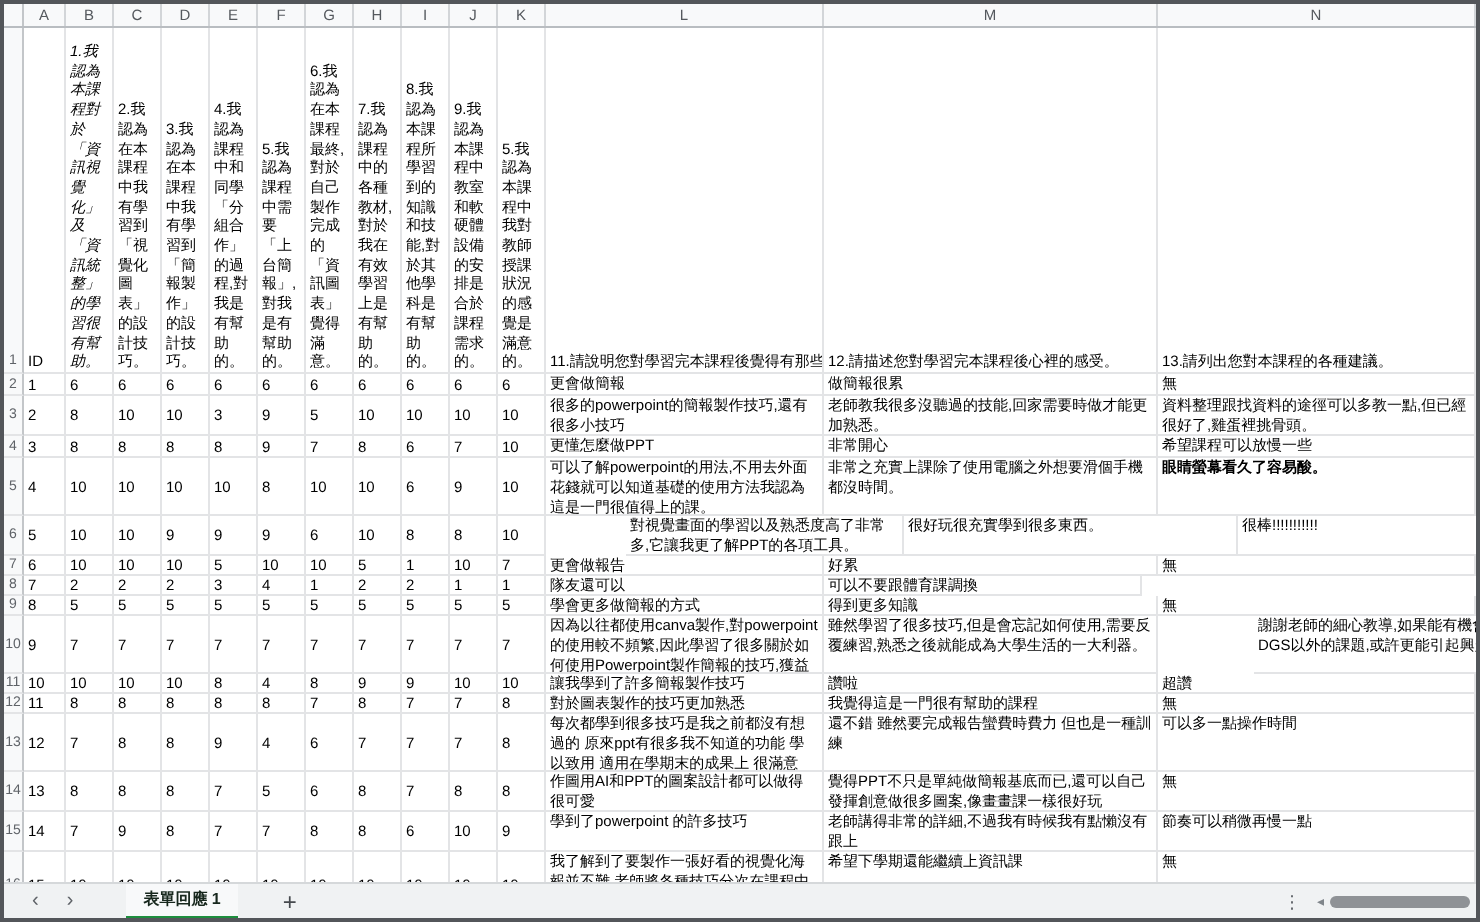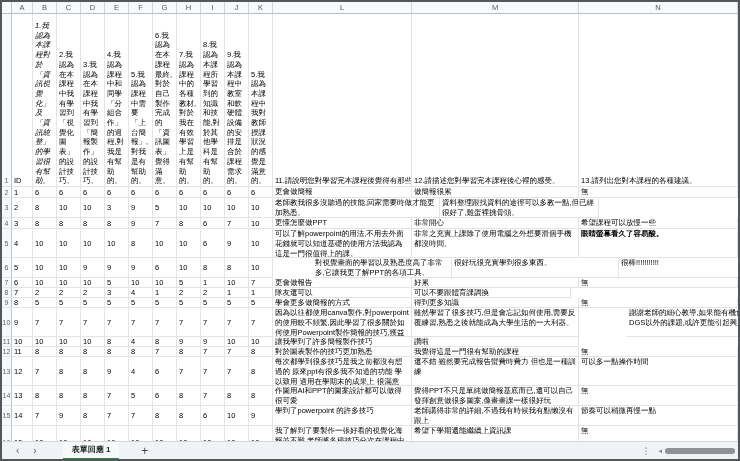"很多的powerpoint的簡報製作技巧,還有很多小技巧" div.cell { html: none -> <div>很多的powerpoint的簡報製作技巧,還有很多小技巧</div> }
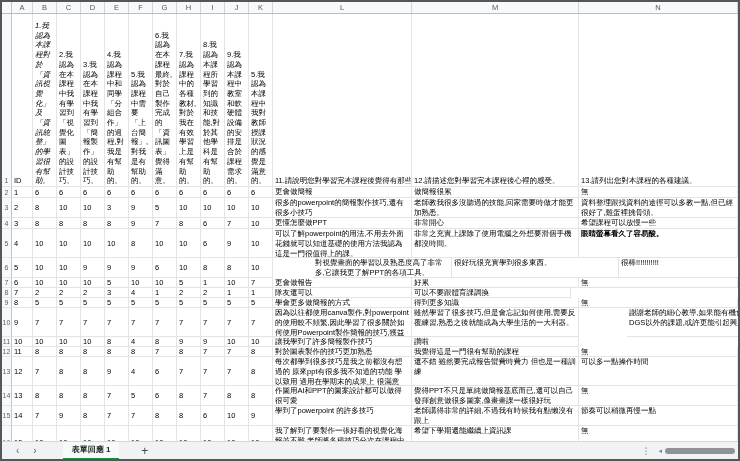"超讚" div.cell { html: none -> <div>超讚</div> }
